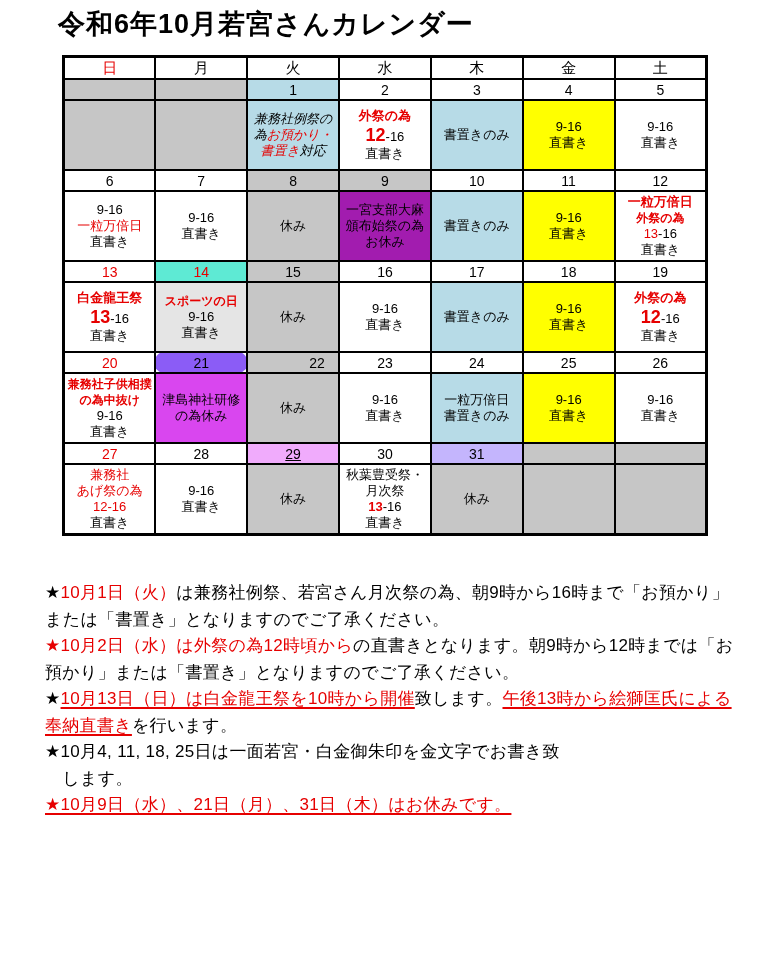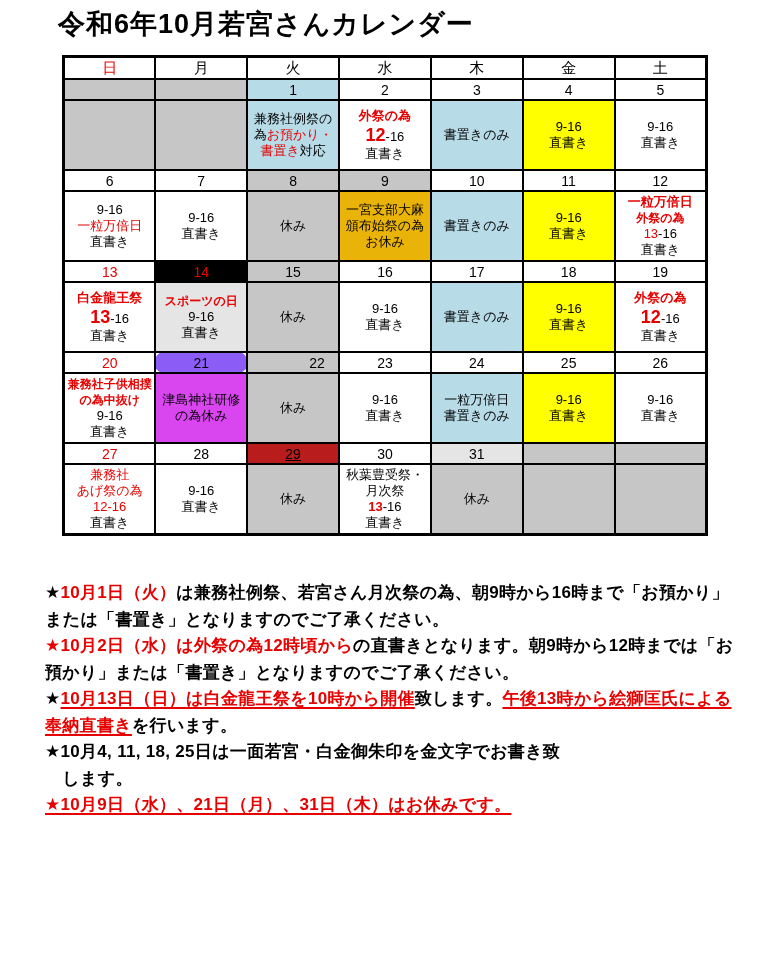"兼務社例祭の為お預かり・書置き対応" td.wrap { font-style: none -> italic }
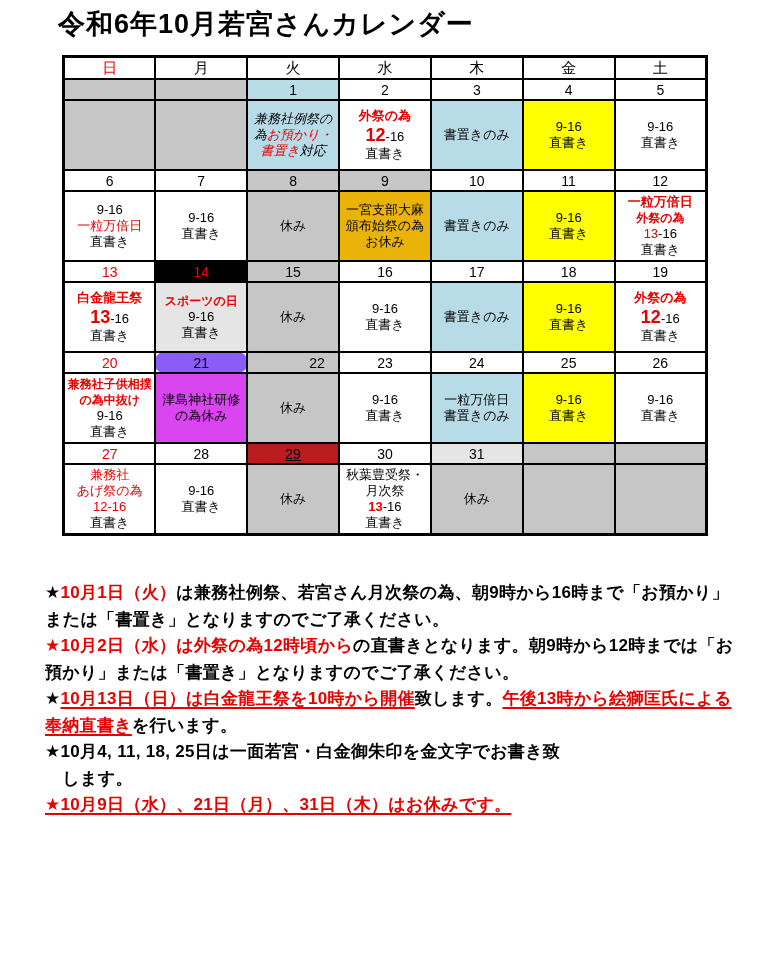"一宮支部大麻頒布始祭の為お休み" td.wrap { background: #eab308 -> #a21caf }
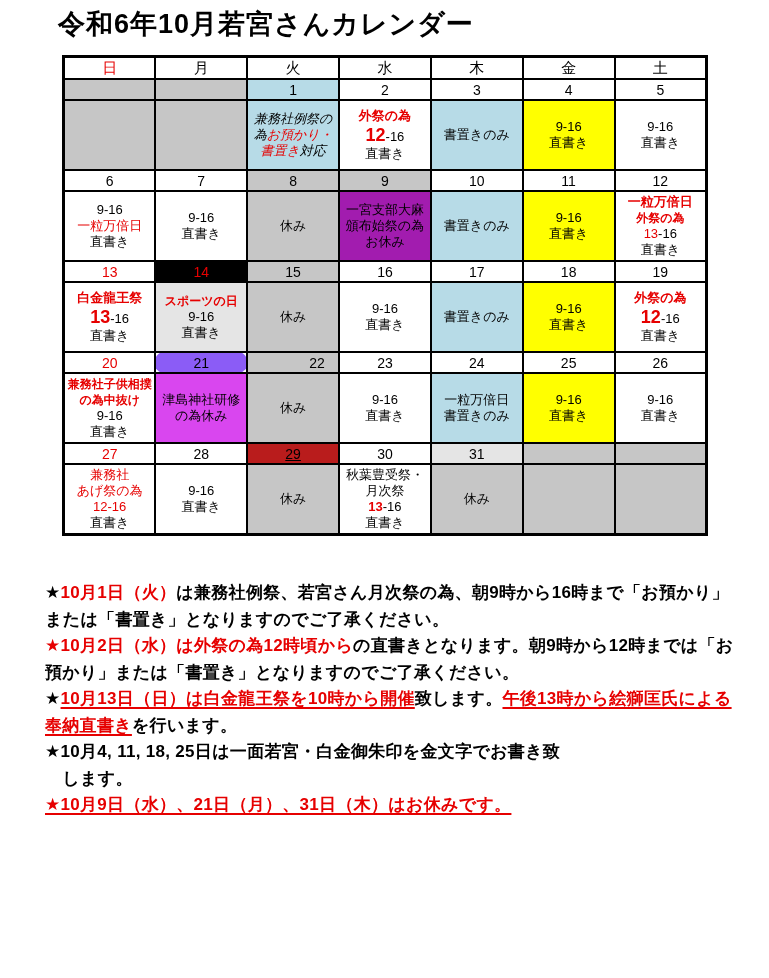"14" td.red { background: #000000 -> #5eead4 }
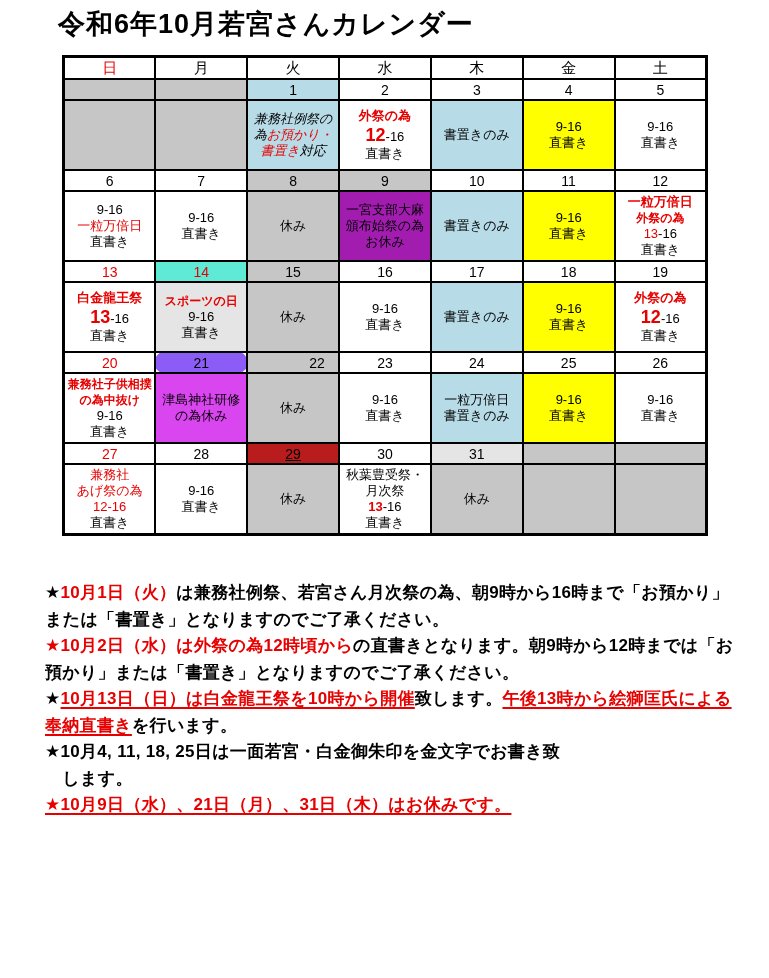"29" td { background: #b91c1c -> #f0abfc }
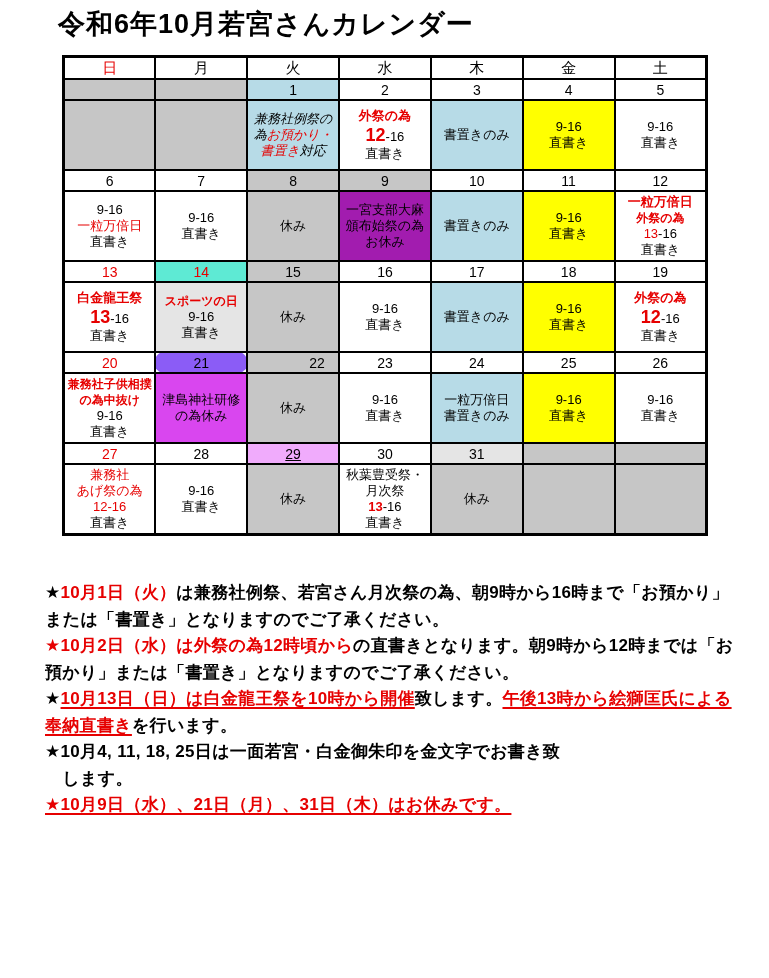"31" td { background: #e5e5e5 -> #c4b5fd }
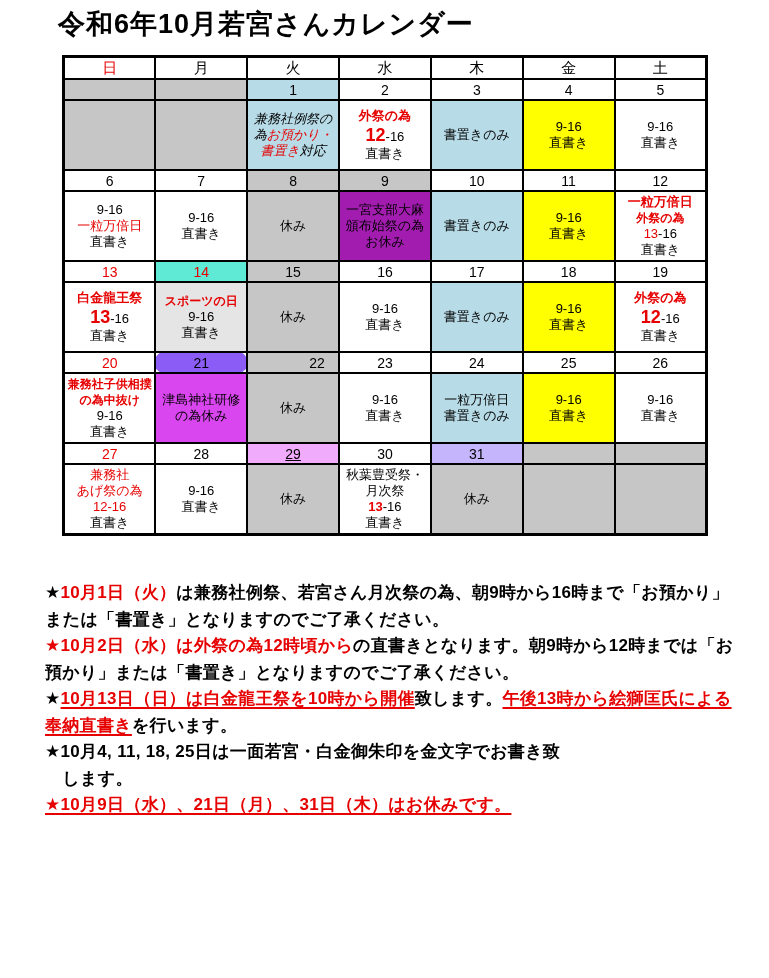"★10月1日（火）は兼務社例祭、若宮さん月次祭の為、朝9時から16時まで「お預か" .note { font-weight: bold -> normal }
